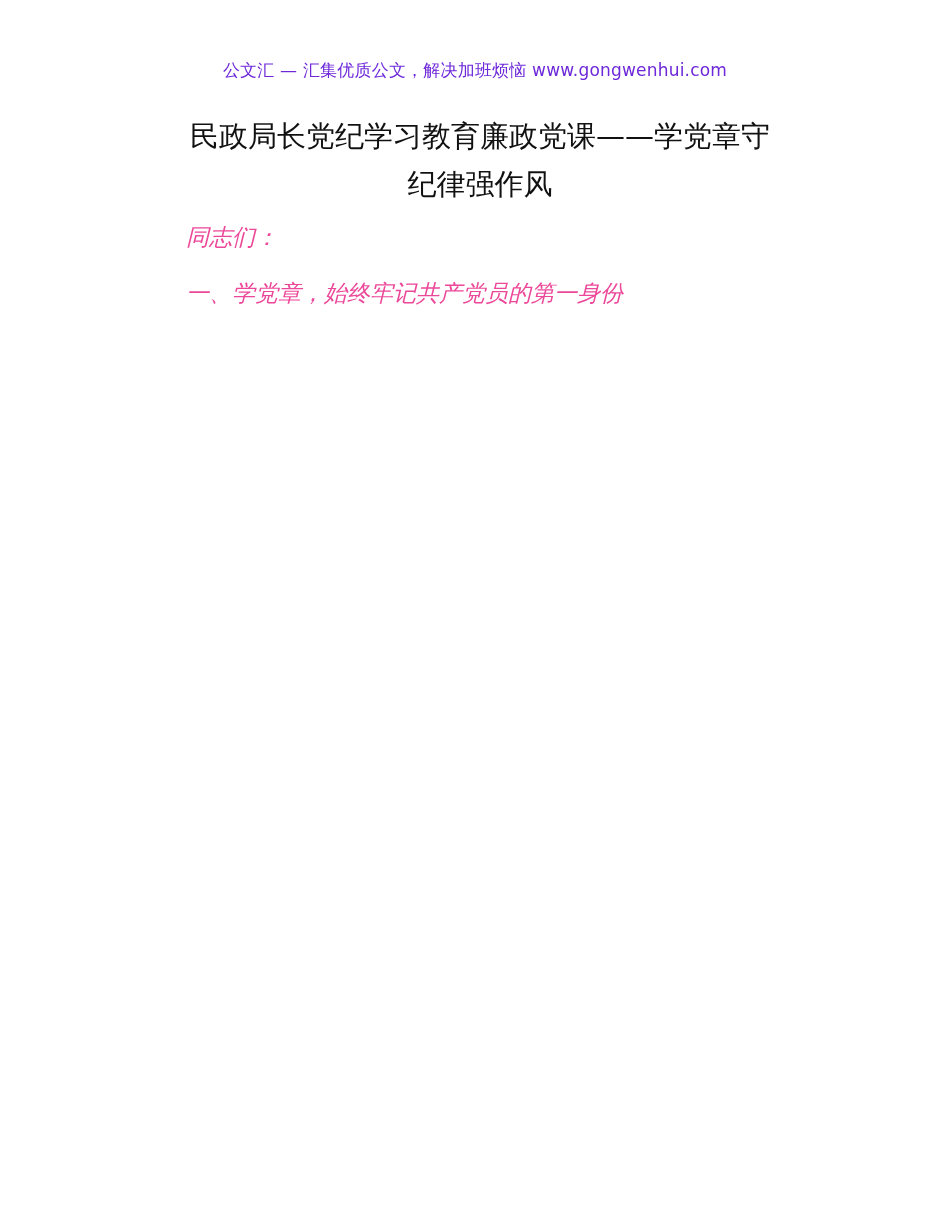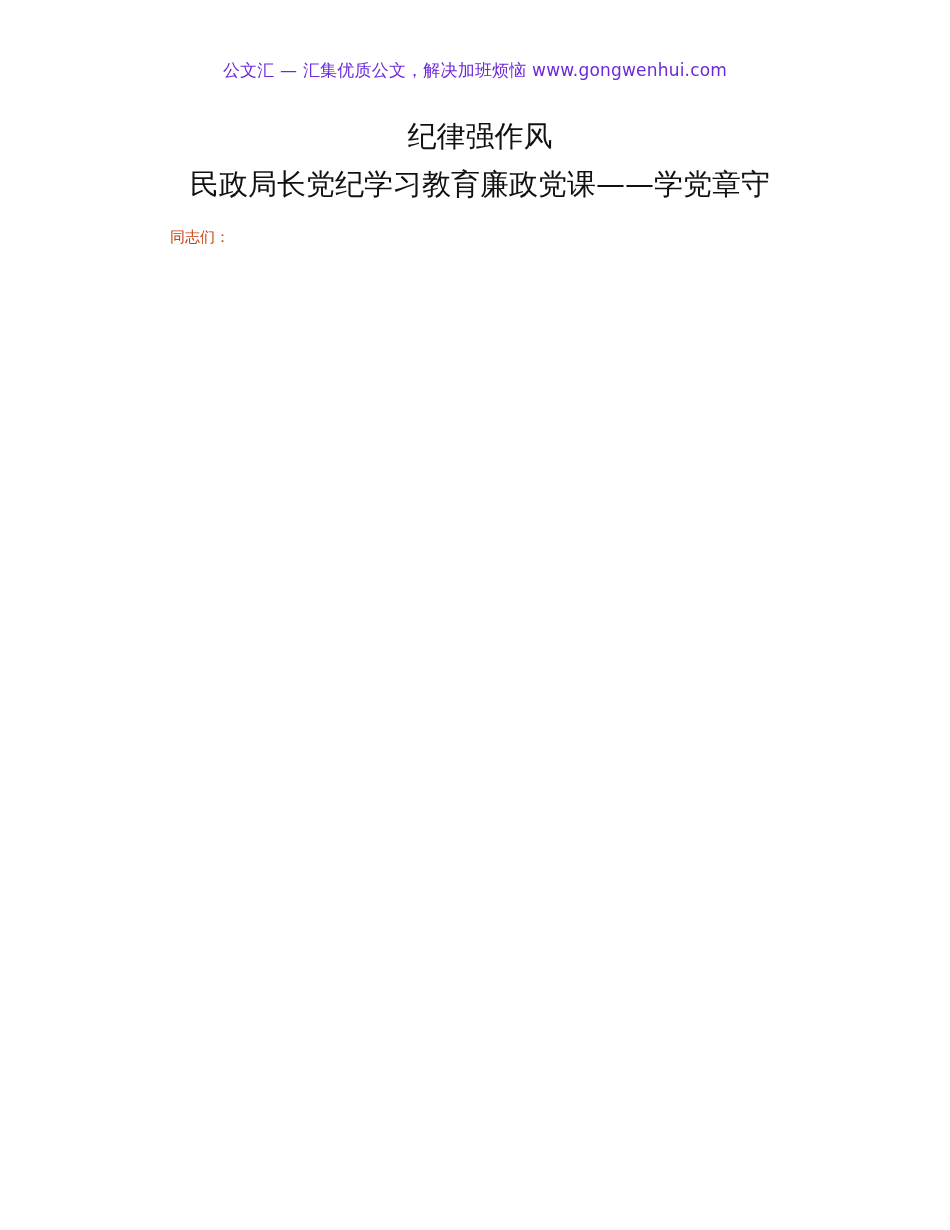"纪律强作风" div { order: before "民政局长党纪学习教育廉政党课——学党章守" -> after "民政局长党纪学习教育廉政党课——学党章守" }
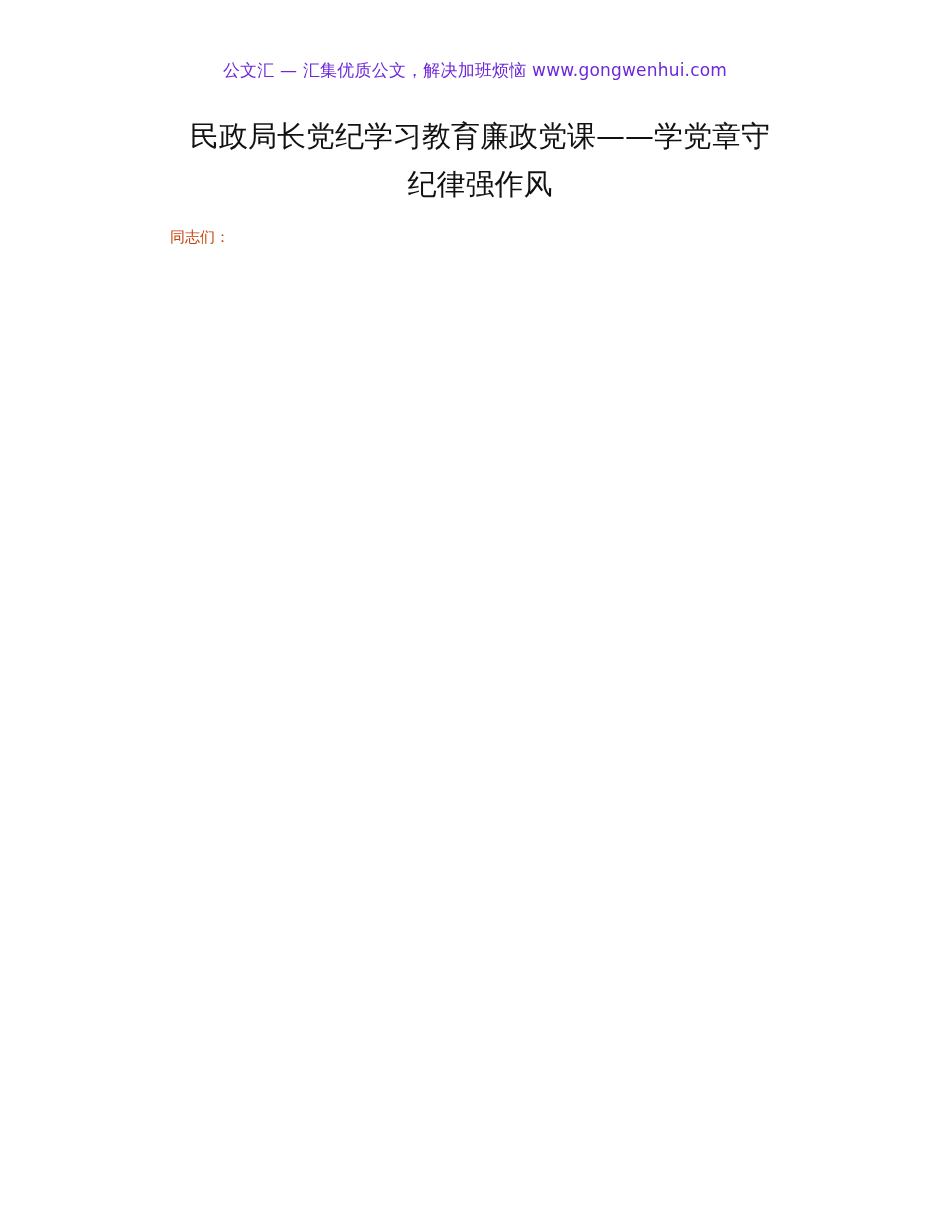"同志们：" .doc-body { color: #c2410c -> #ec4899; font-size: 15px -> 23px; font-style: none -> italic }
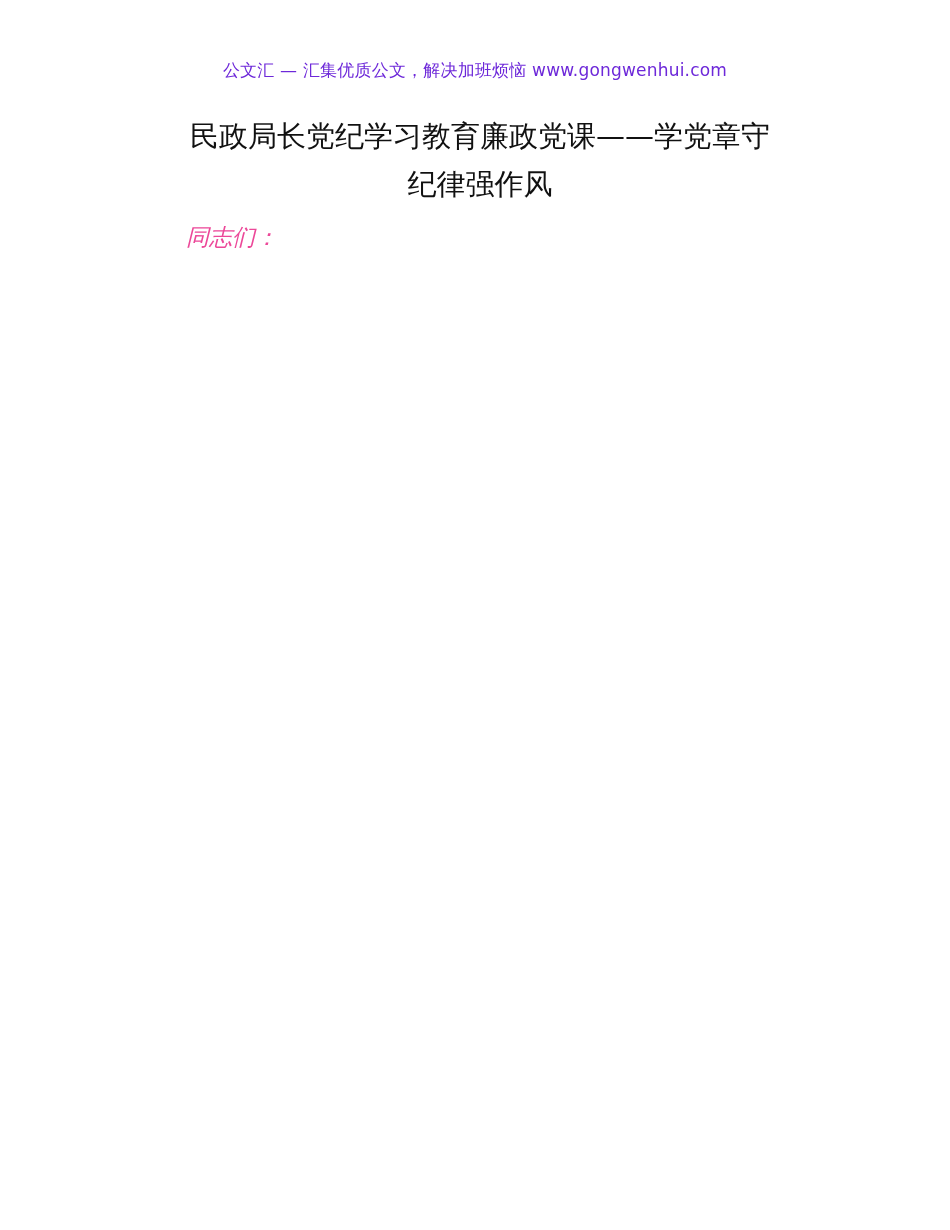"一、学党章，始终牢记共产党员的第一身份" p.section-heading { html: none -> <p>一、学党章，始终牢记共产党员的第一身份</p> }
